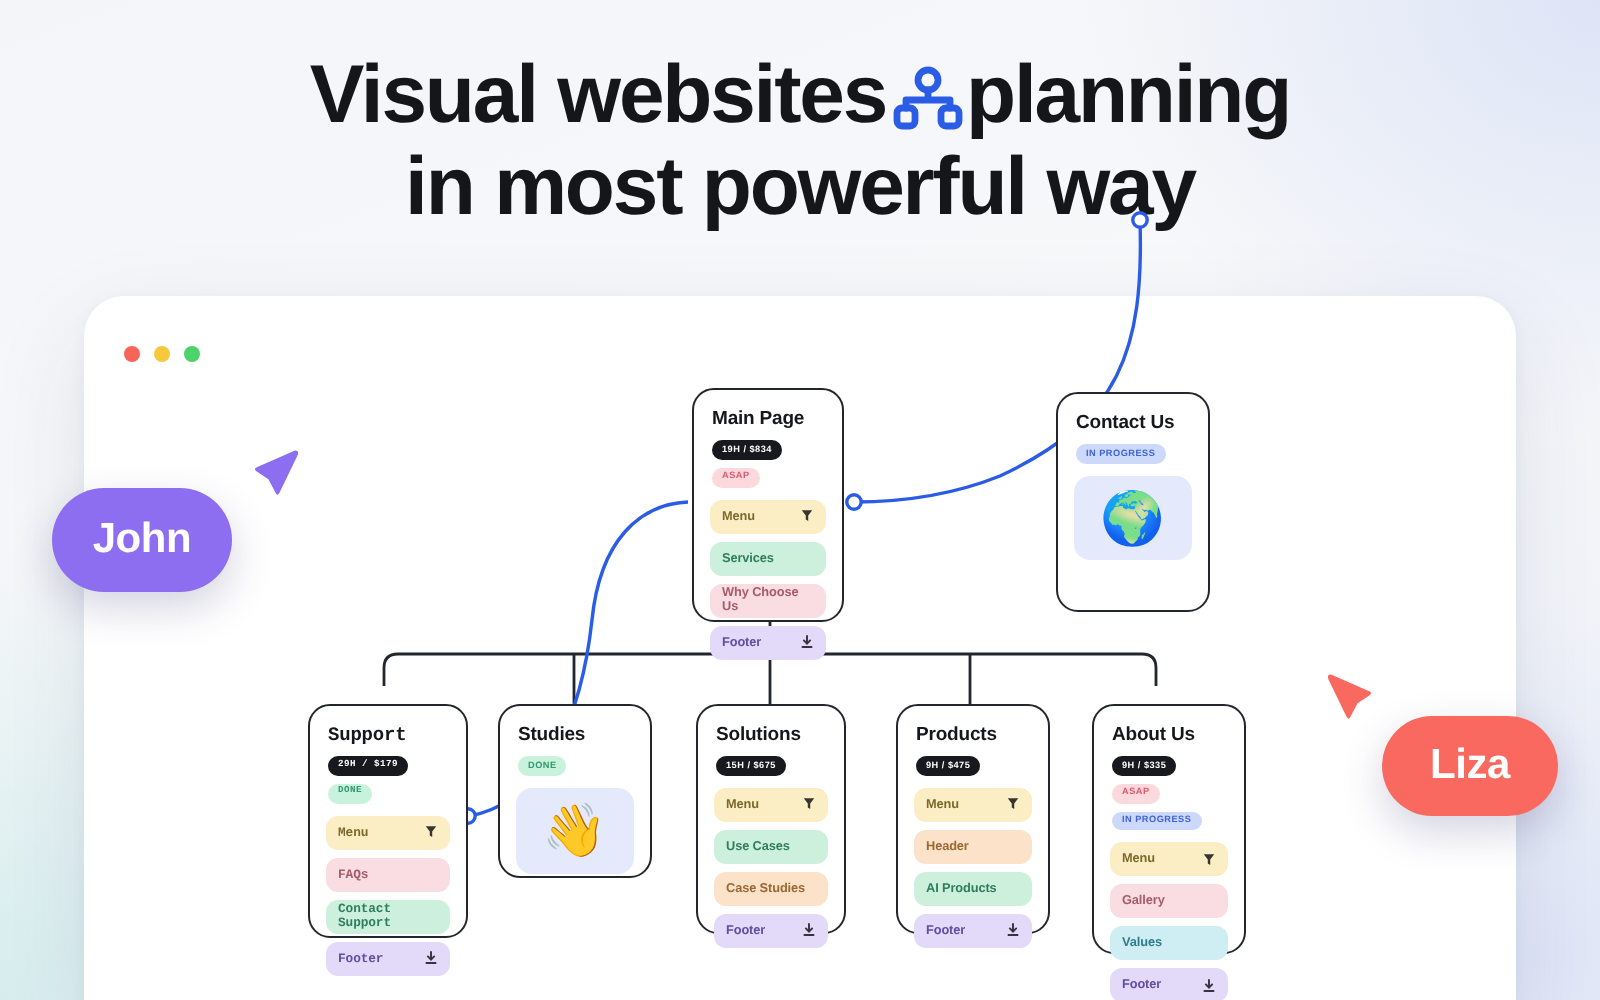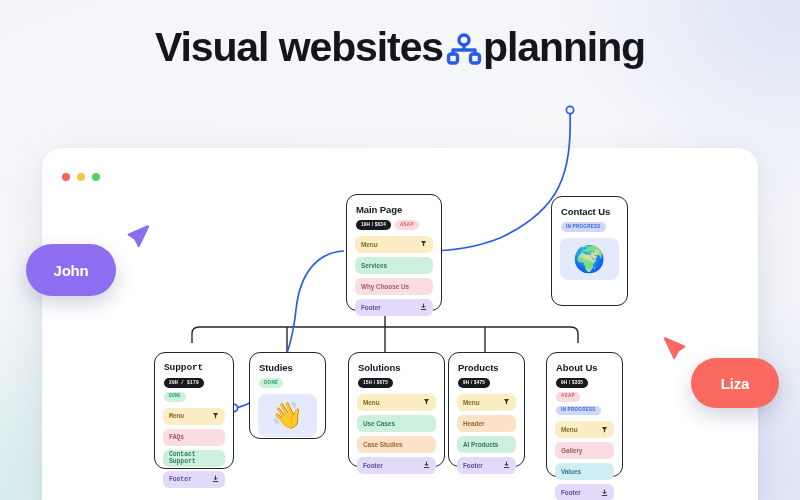"in most powerful way" span.ln { html: none -> <span>in most powerful way</span> }
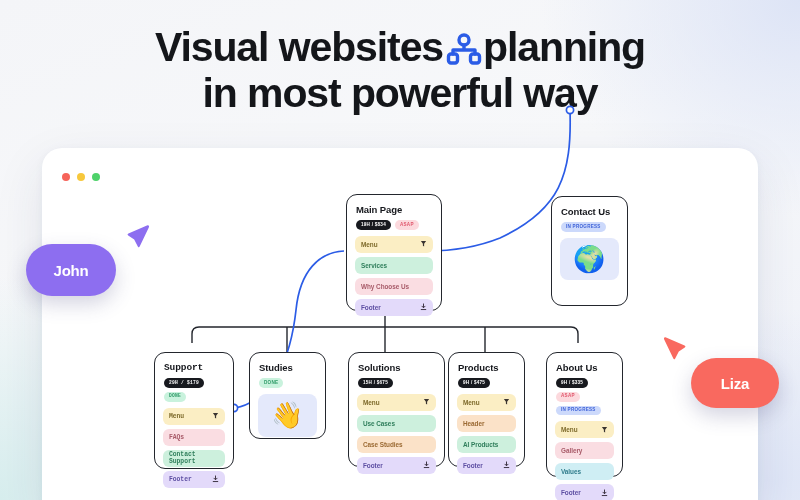"Main Page" div.card { width: 96px -> 76px }
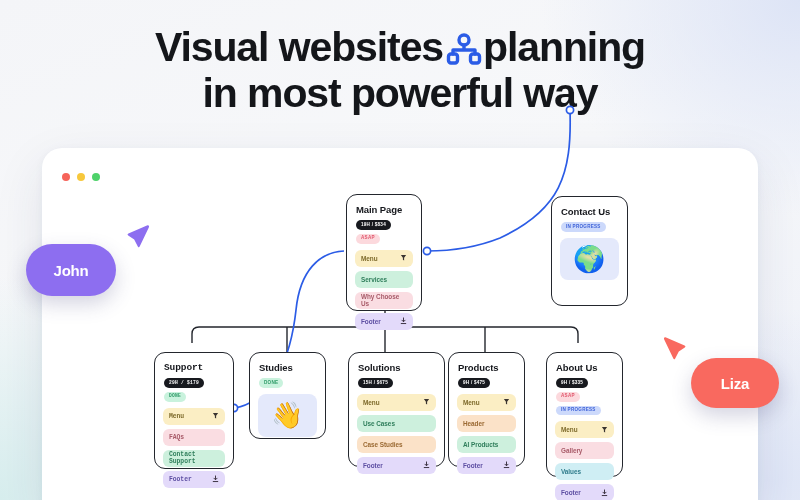"Contact Us" div.card { left: 551px -> 528px }
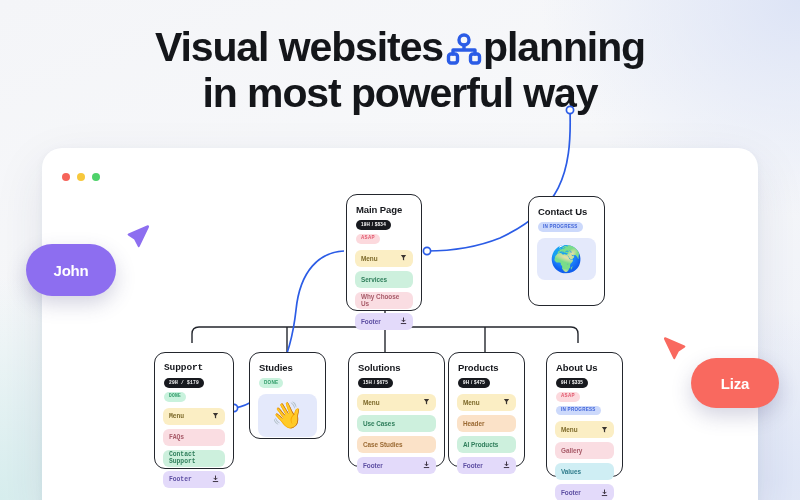"John" .cursor-pill { font-size: 15px -> 21px }
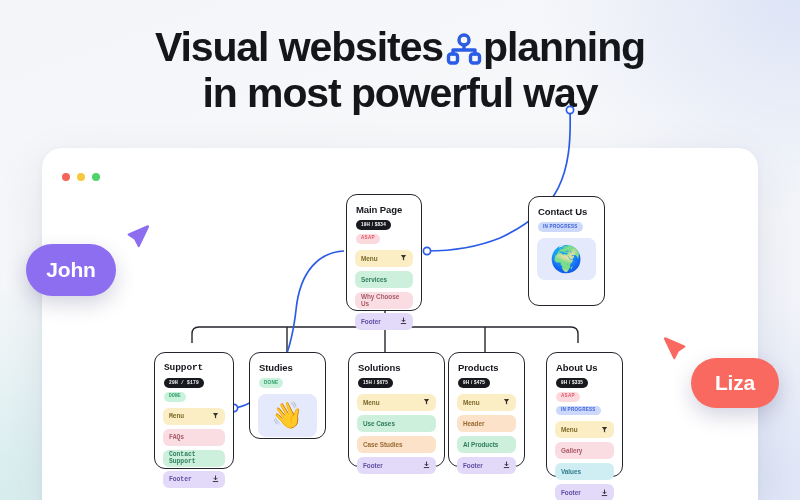"Solutions" div.card { width: 97px -> 75px }
